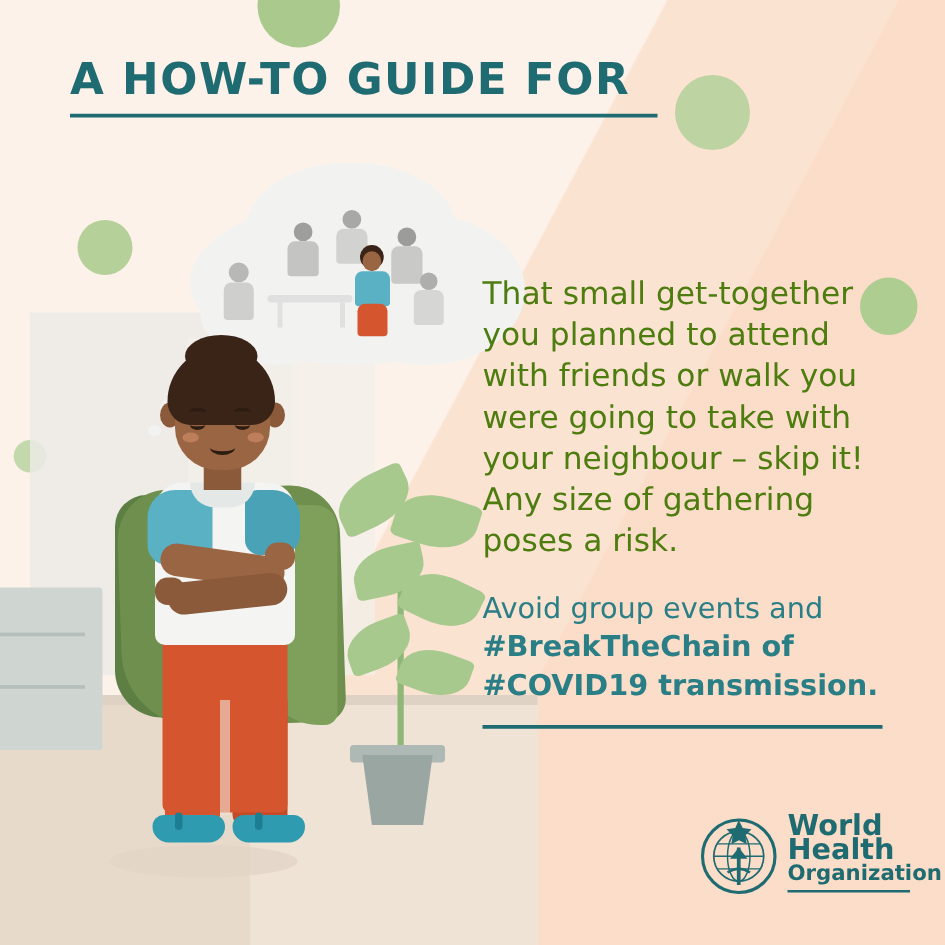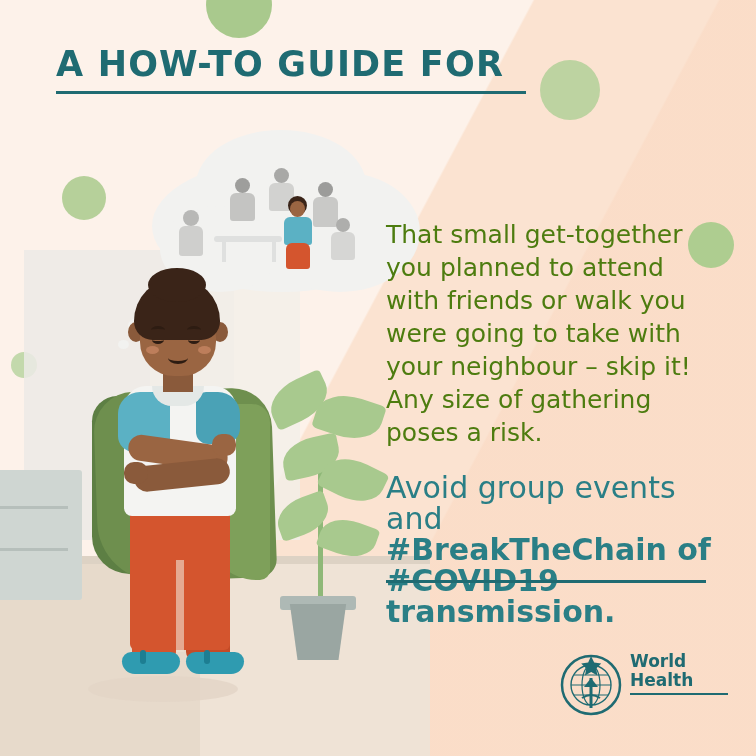"Avoid group events and" .cta { font-size: 30px -> 23px }
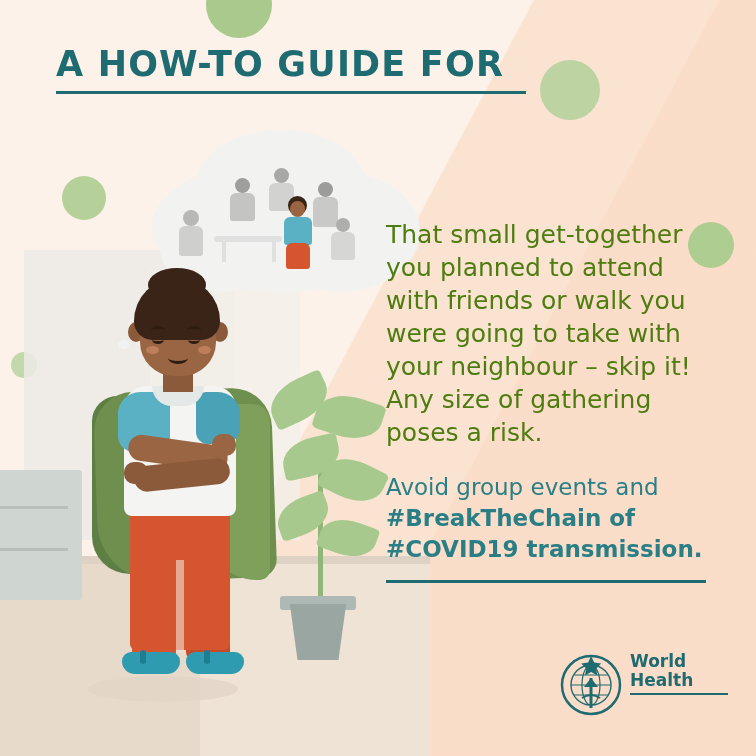"World Health" .who-l1 { font-size: 17px -> 23px }
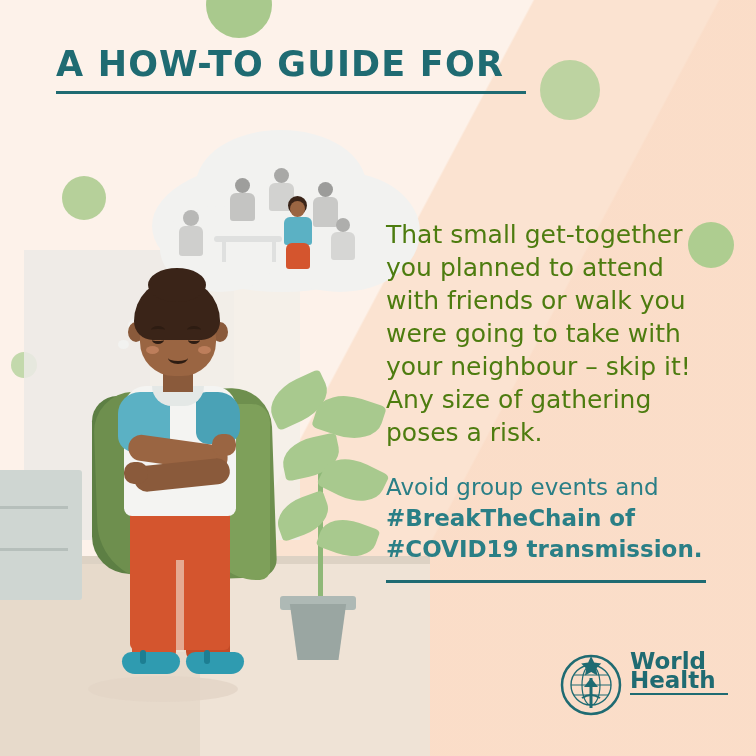"Organization" div.who-l2 { html: none -> <div>Organization</div> }
